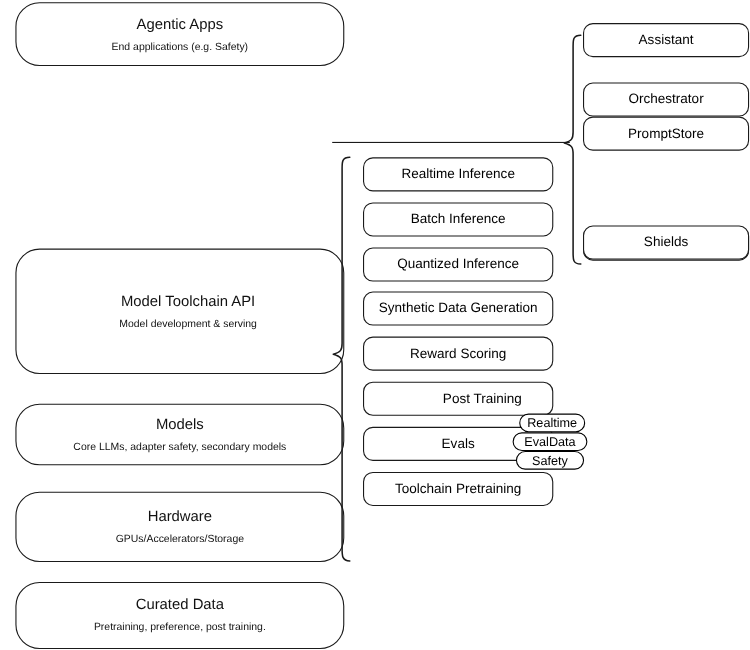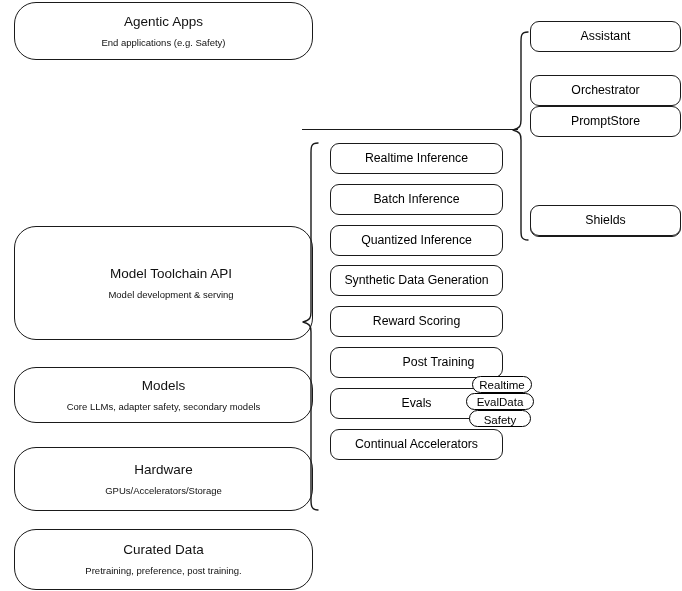"Continual Accelerators" span { text: Continual Accelerators -> Toolchain Pretraining }
